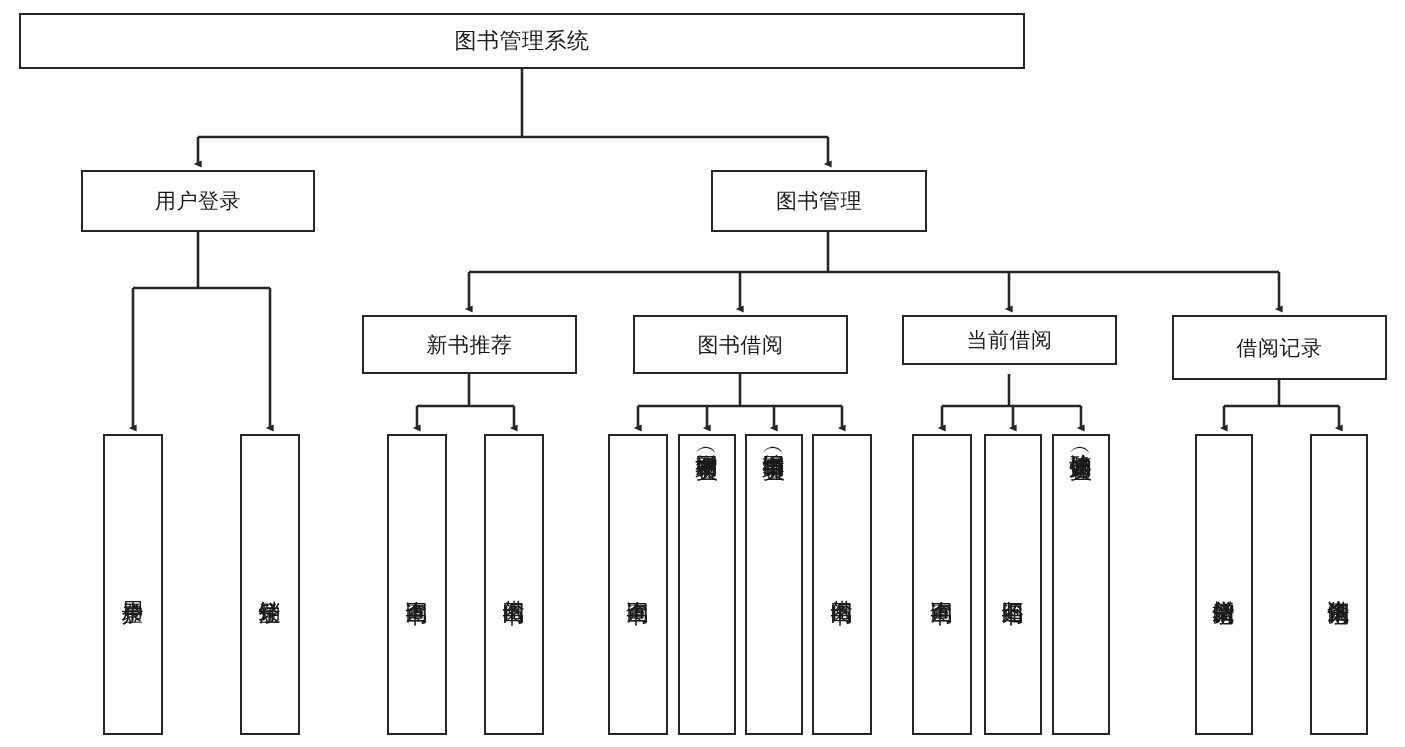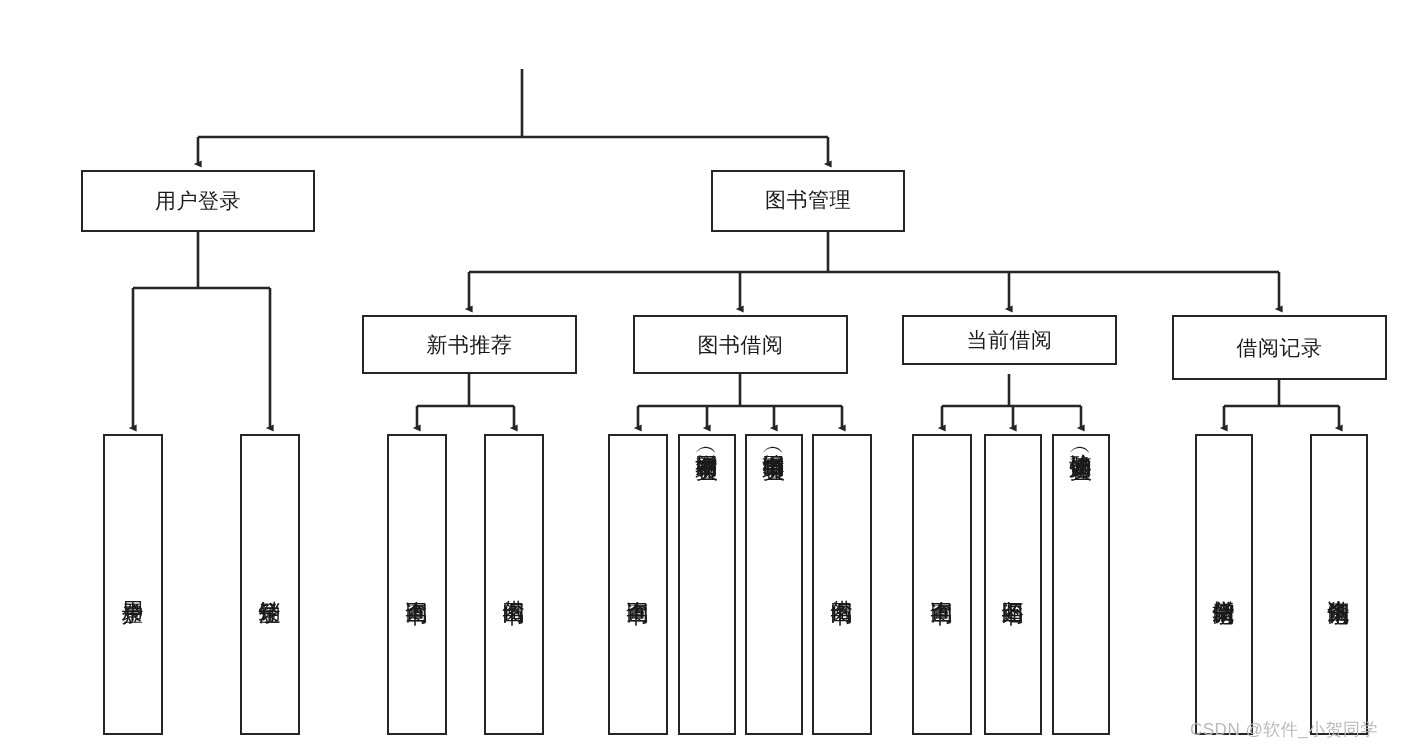"图书管理系统" div.node-box { html: none -> <div> <span>图书管理系统</span> </div> }
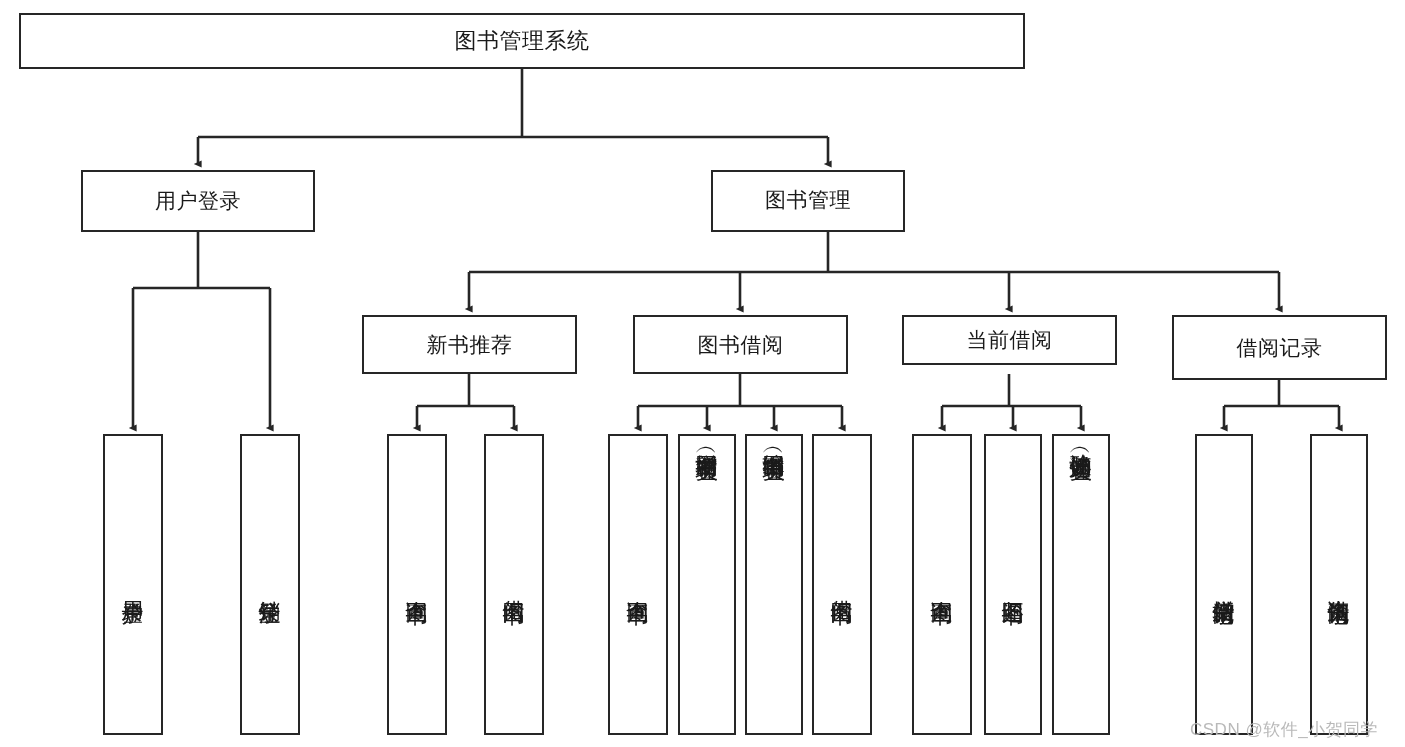"图书管理" div.node-box { font-family: Liberation Serif, serif -> none; width: 194px -> 216px }
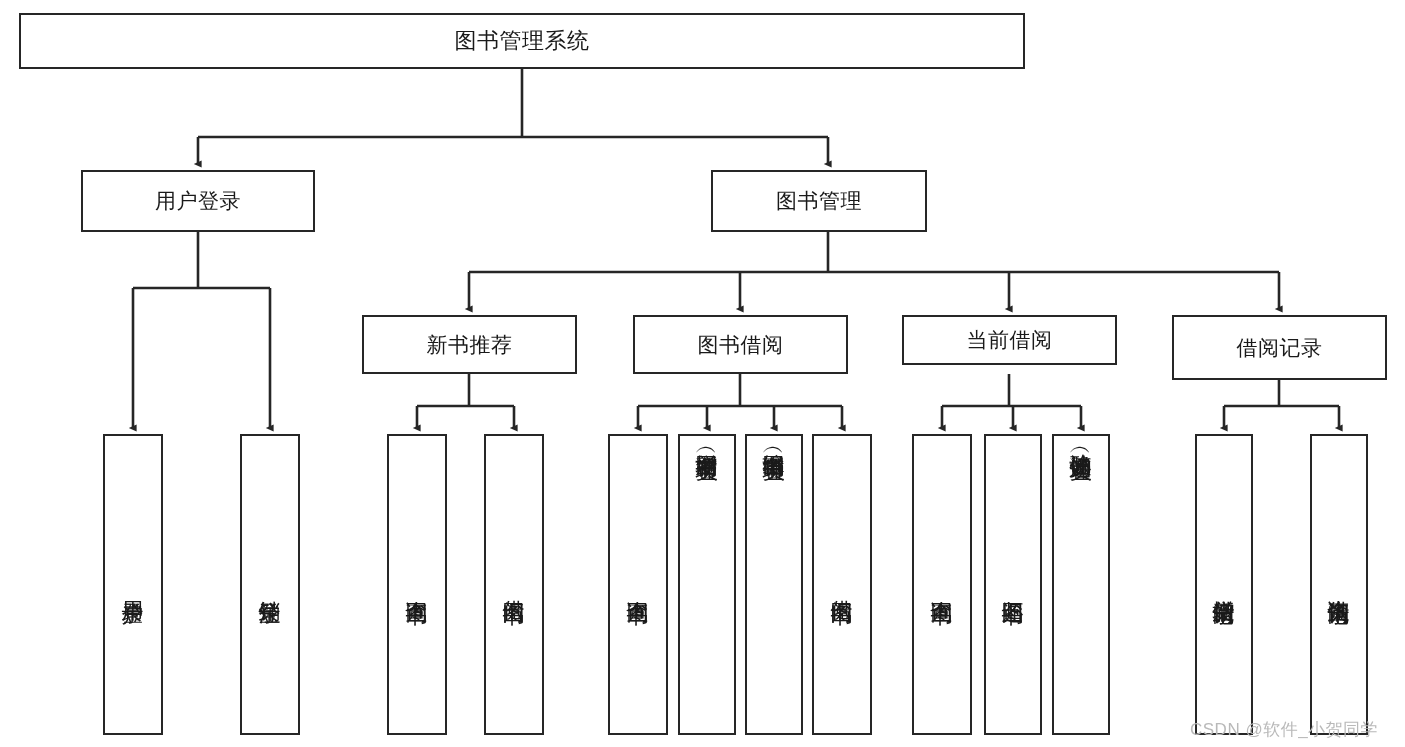"CSDN @软件_小贺同学" div.watermark { html: <div>CSDN @软件_小贺同学</div> -> none }
